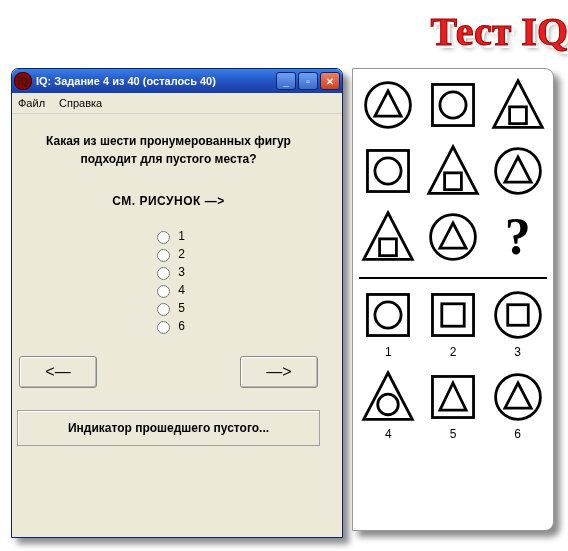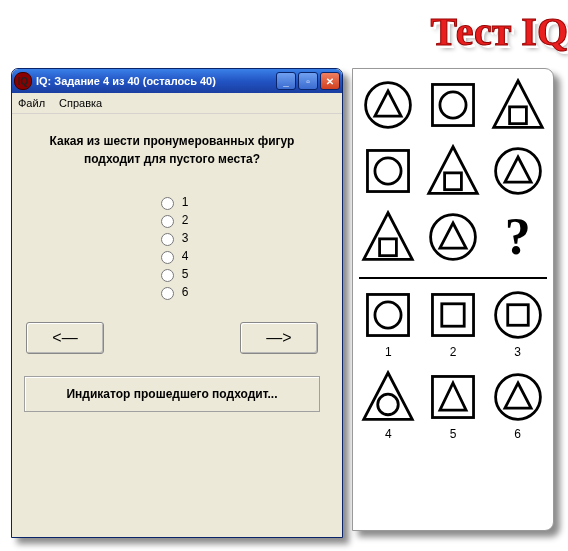"Какая из шести пронумерованных фигур" .client { padding: 18px 22px 0 12px -> 18px 22px 0 5px }
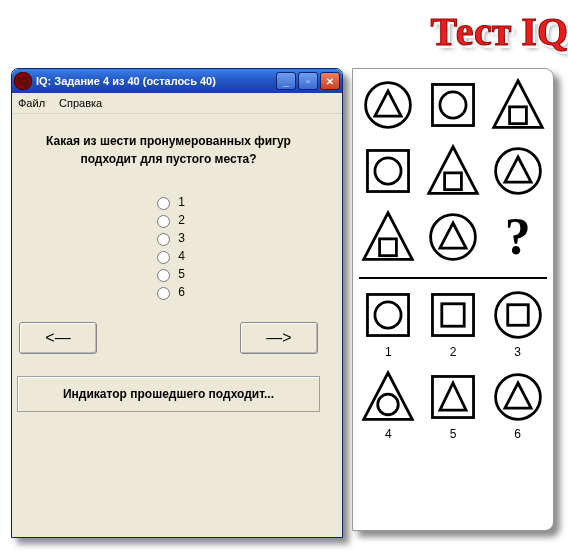"СМ. РИСУНОК —>" div.seefig { html: none -> <div>СМ. РИСУНОК —&gt;</div> }
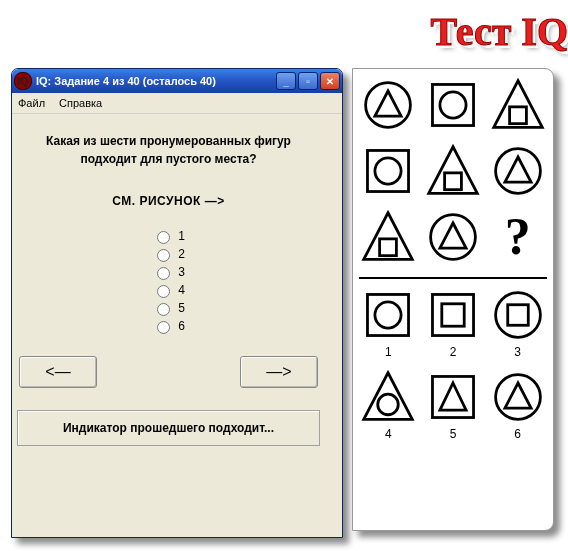"Индикатор прошедшего подходит..." div.indicator { text: подходит -> пустого }
